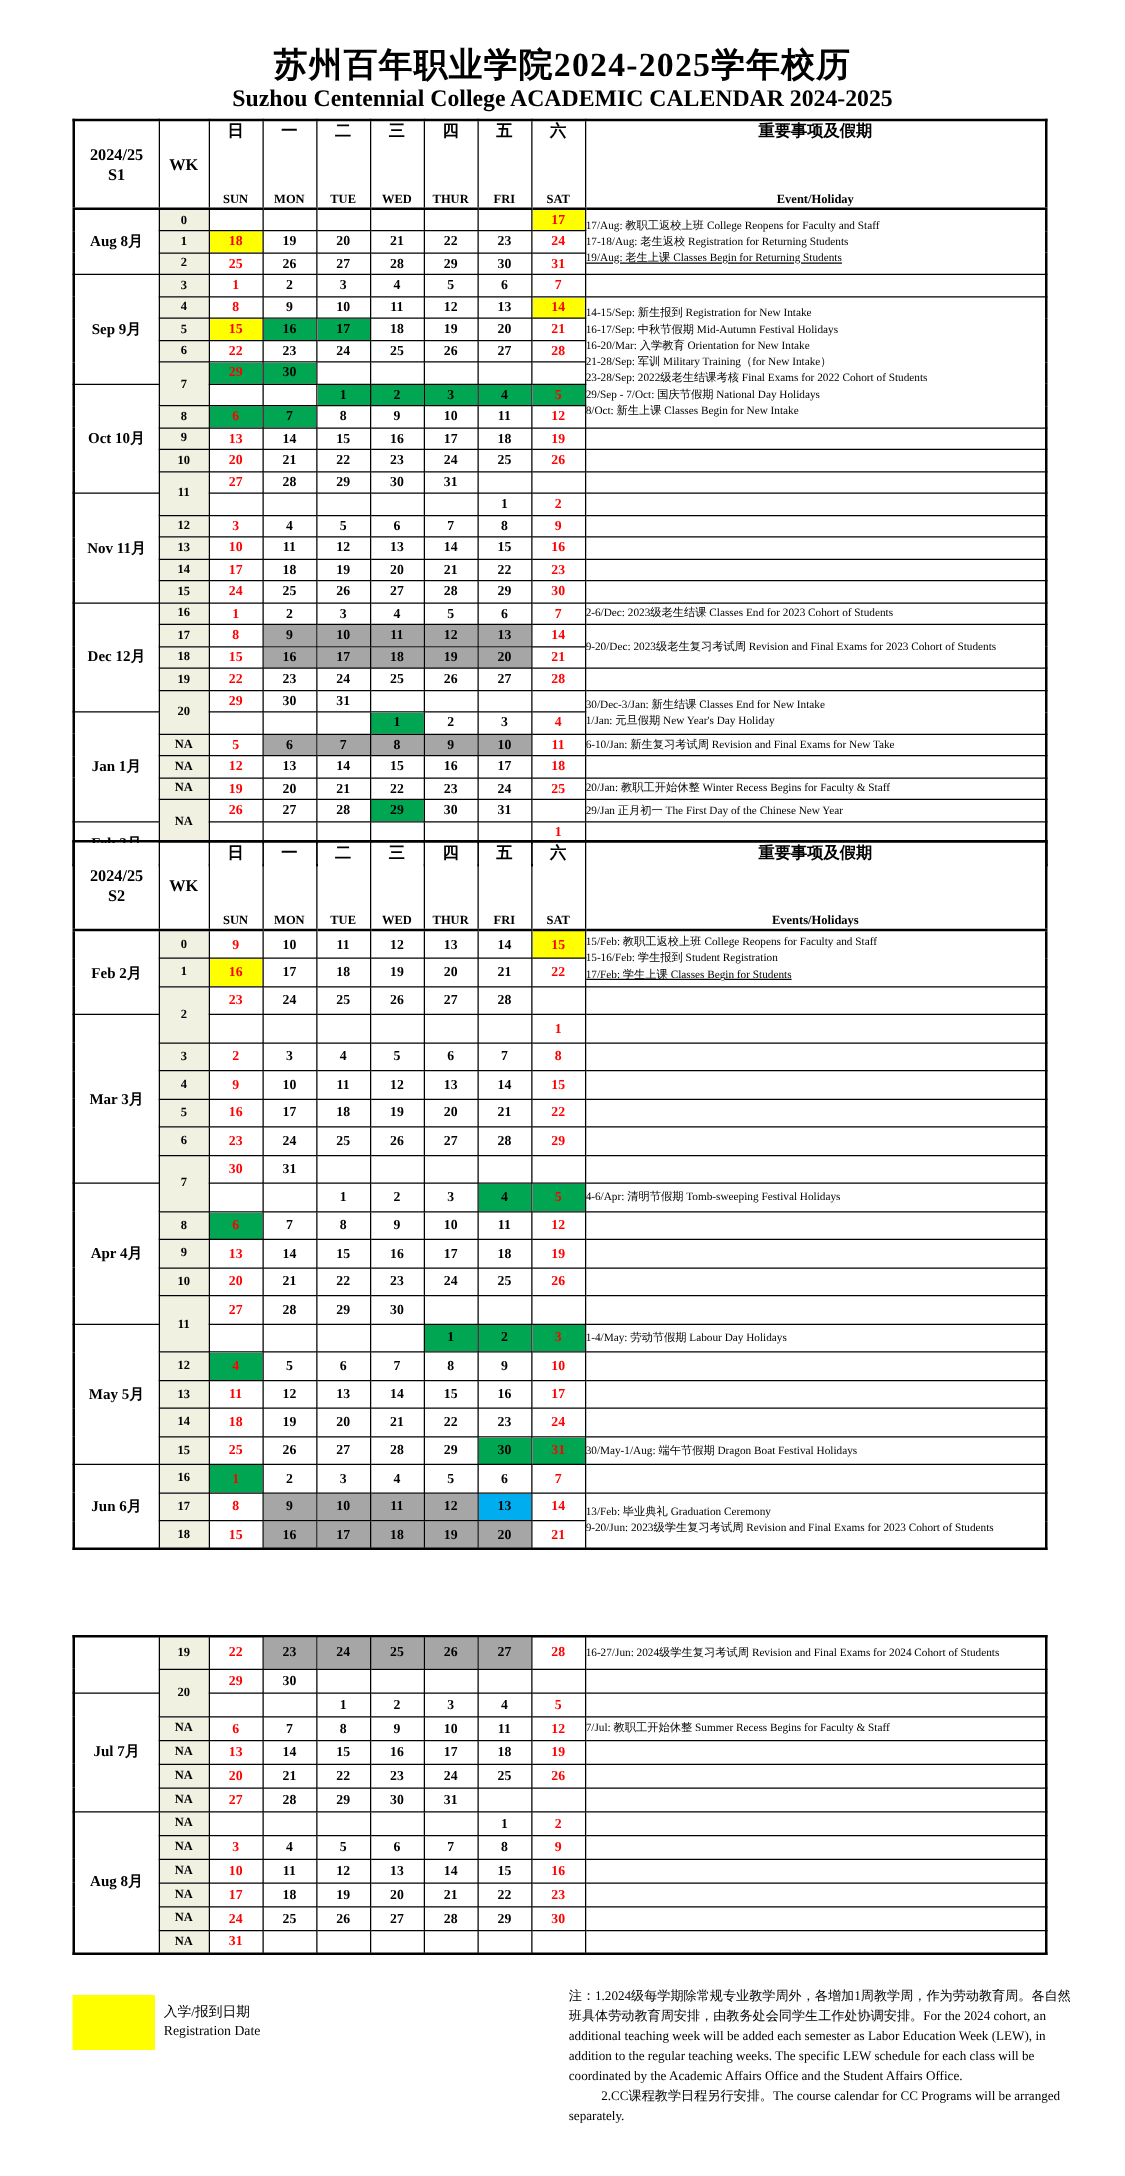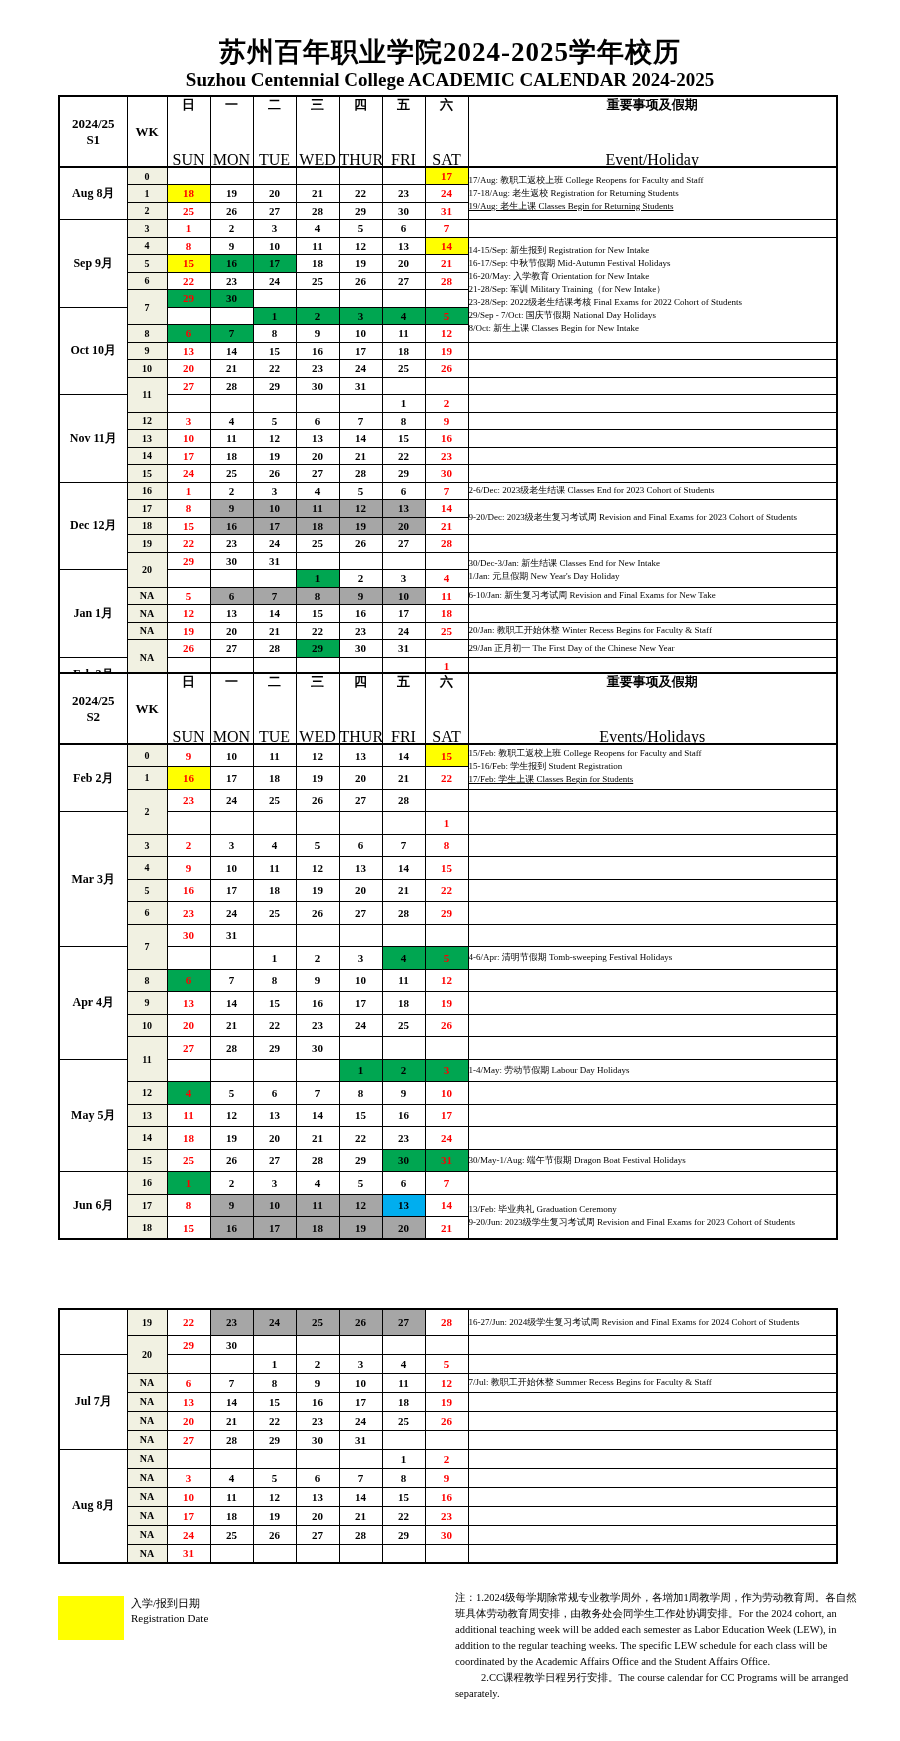"SUN" th .h-en { font-size: 16px -> 10px; font-weight: normal -> bold }
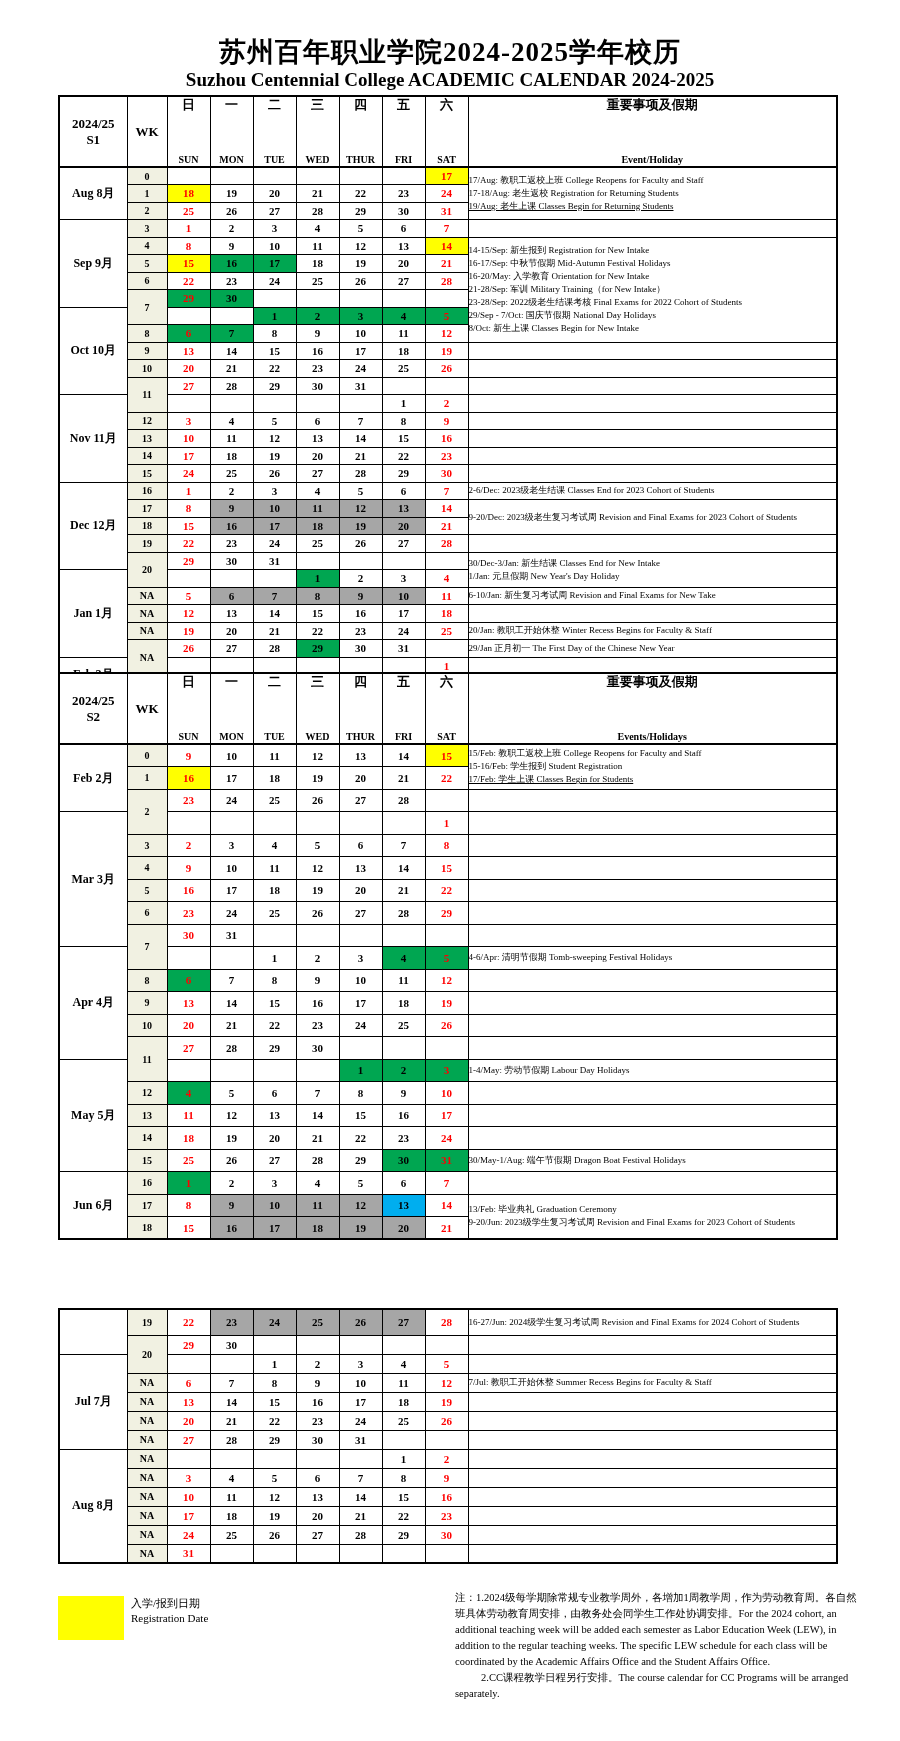"16-20/May: 入学教育 Orientation for New" div.evline { text: 16-20/May -> 16-20/Mar }
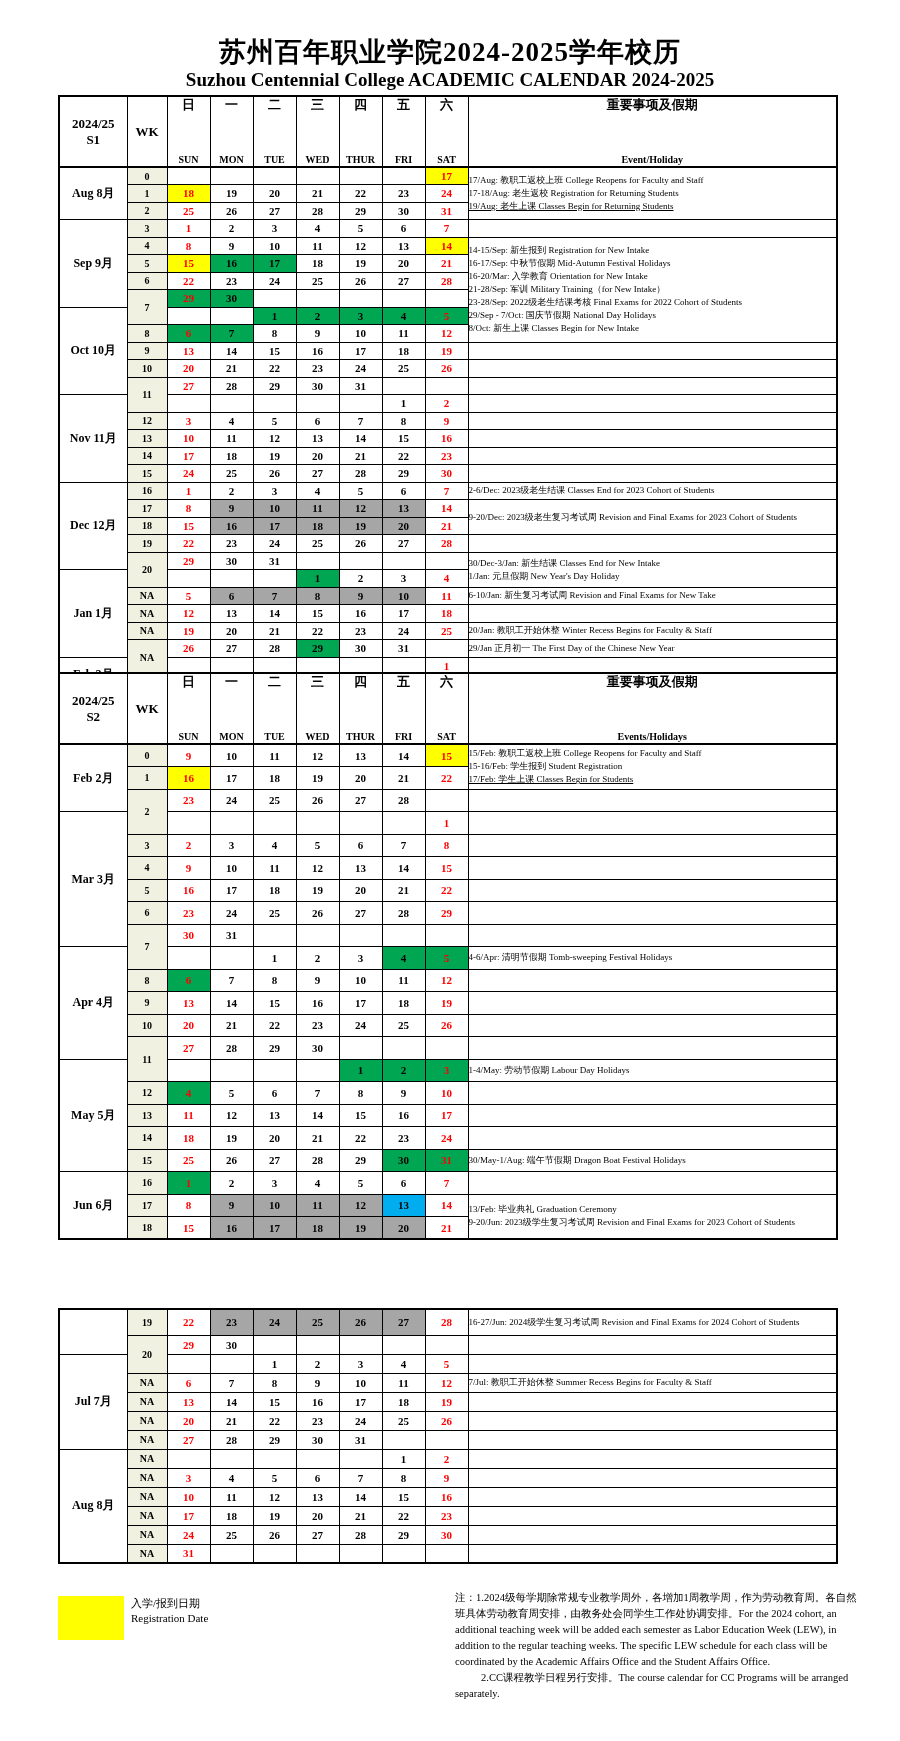"入学/报到日期" .legend-item { align-items: none -> center }
